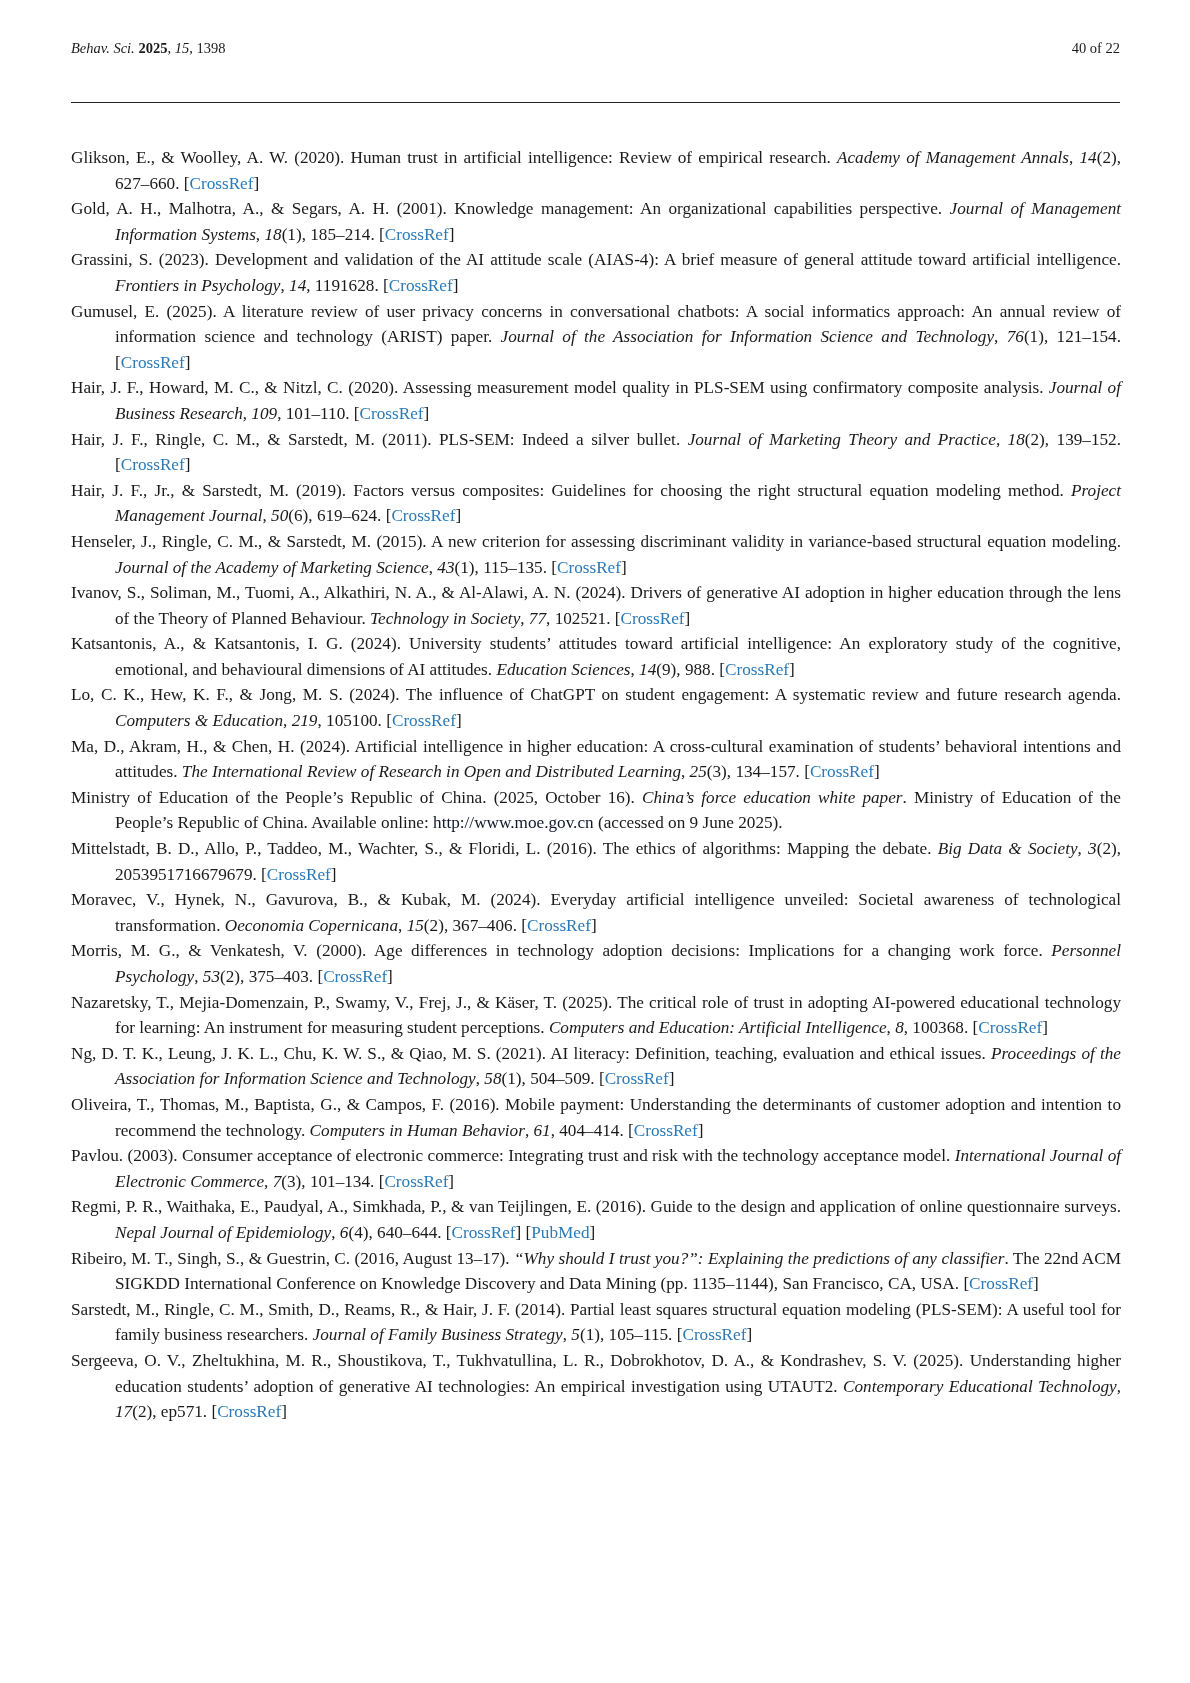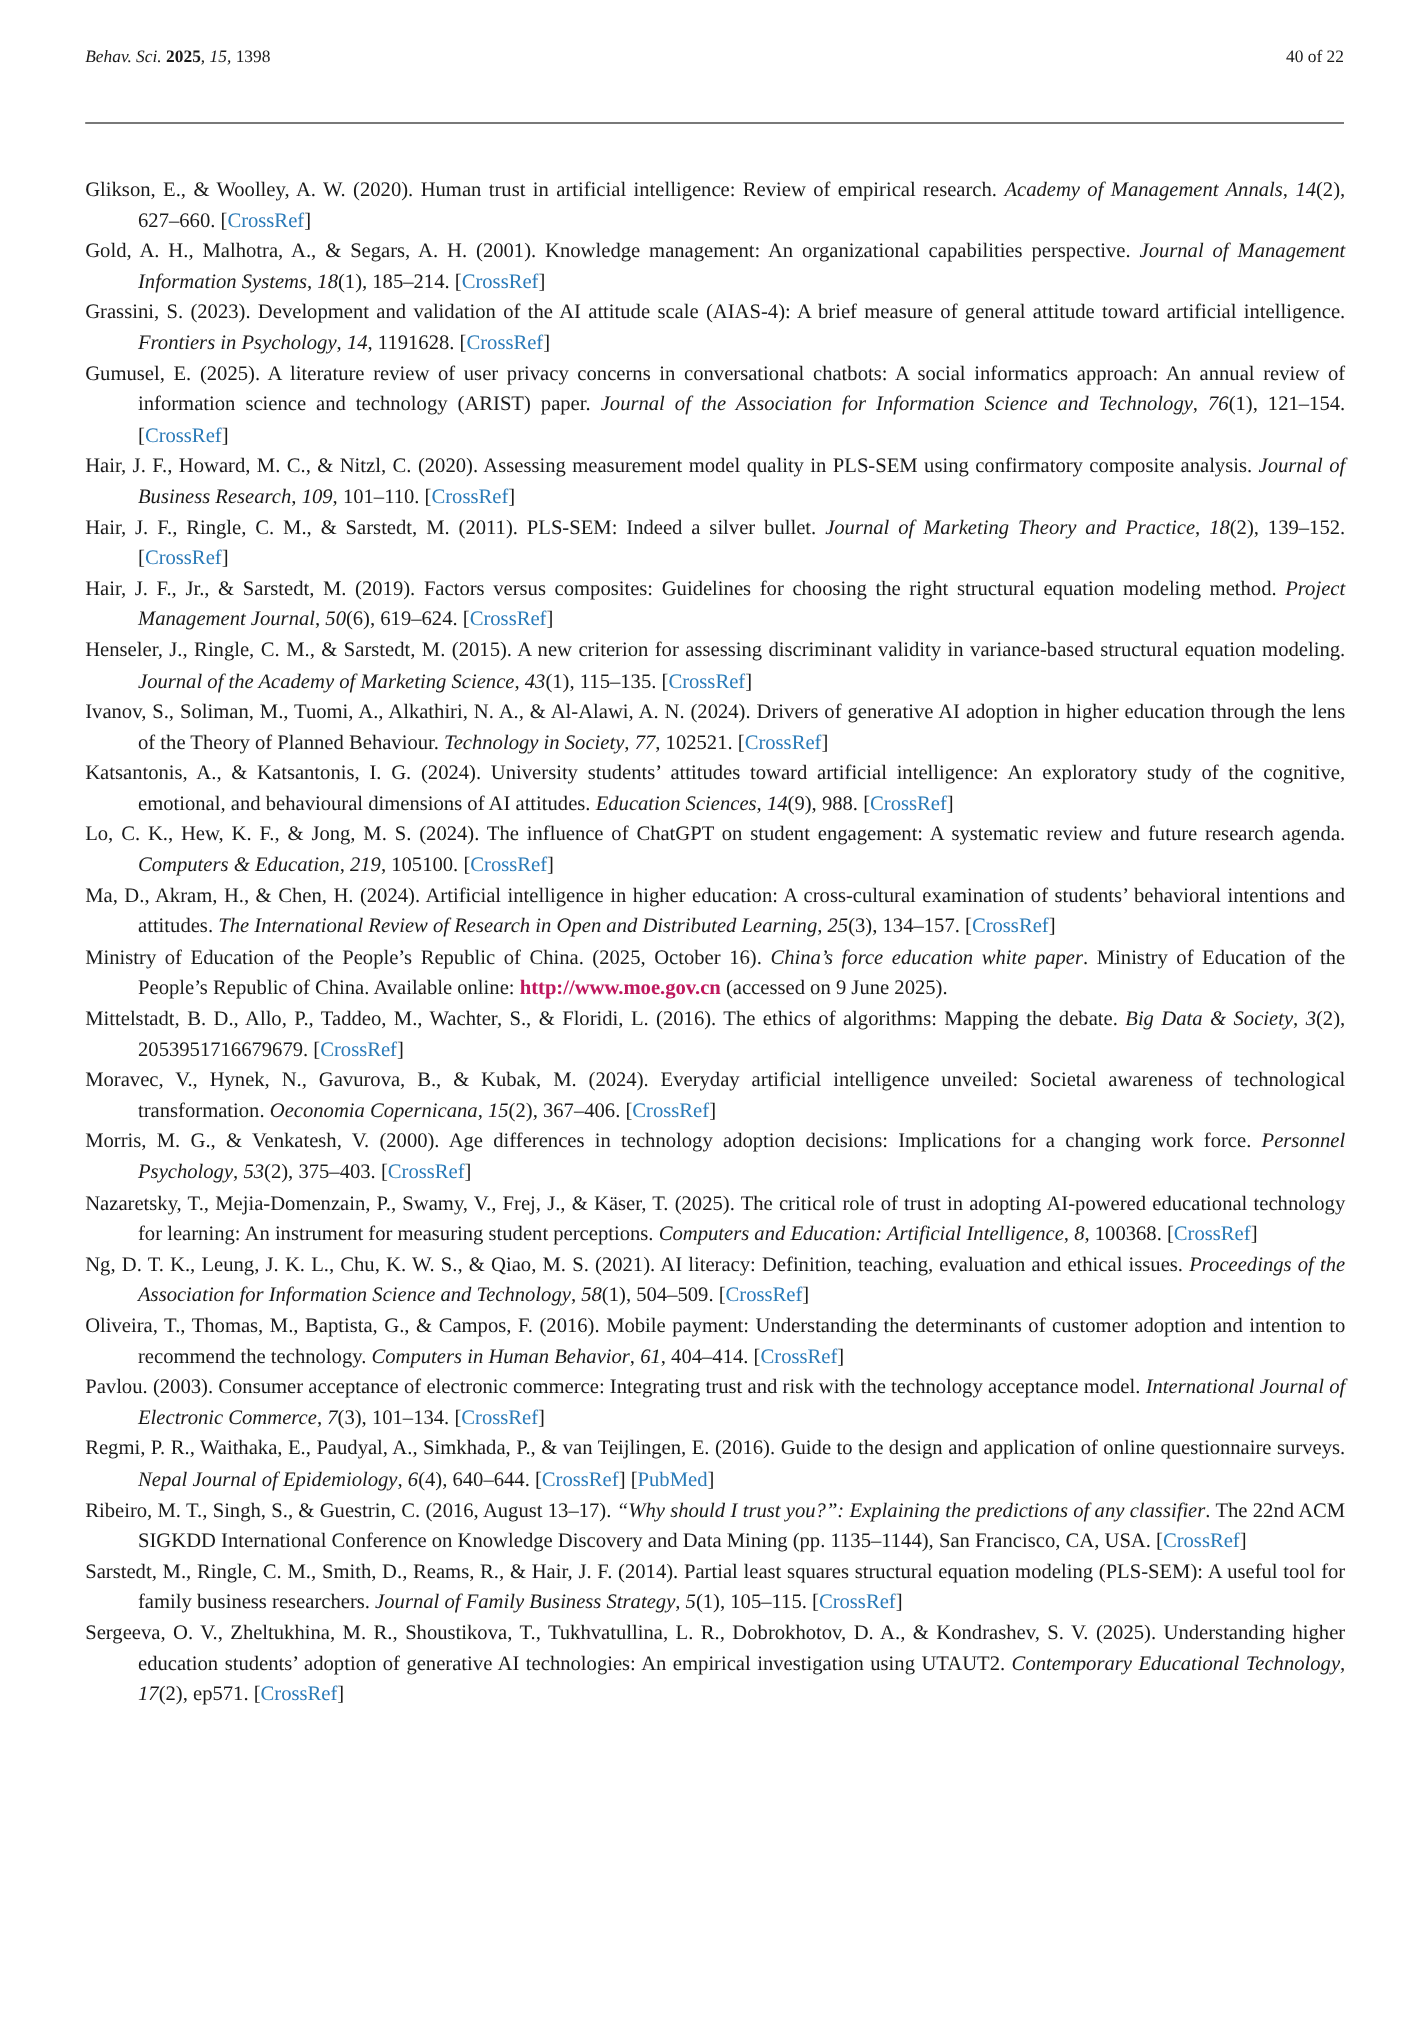"http://www.moe.gov.cn" a { color: #be185d -> #0f172a; font-weight: bold -> none }
